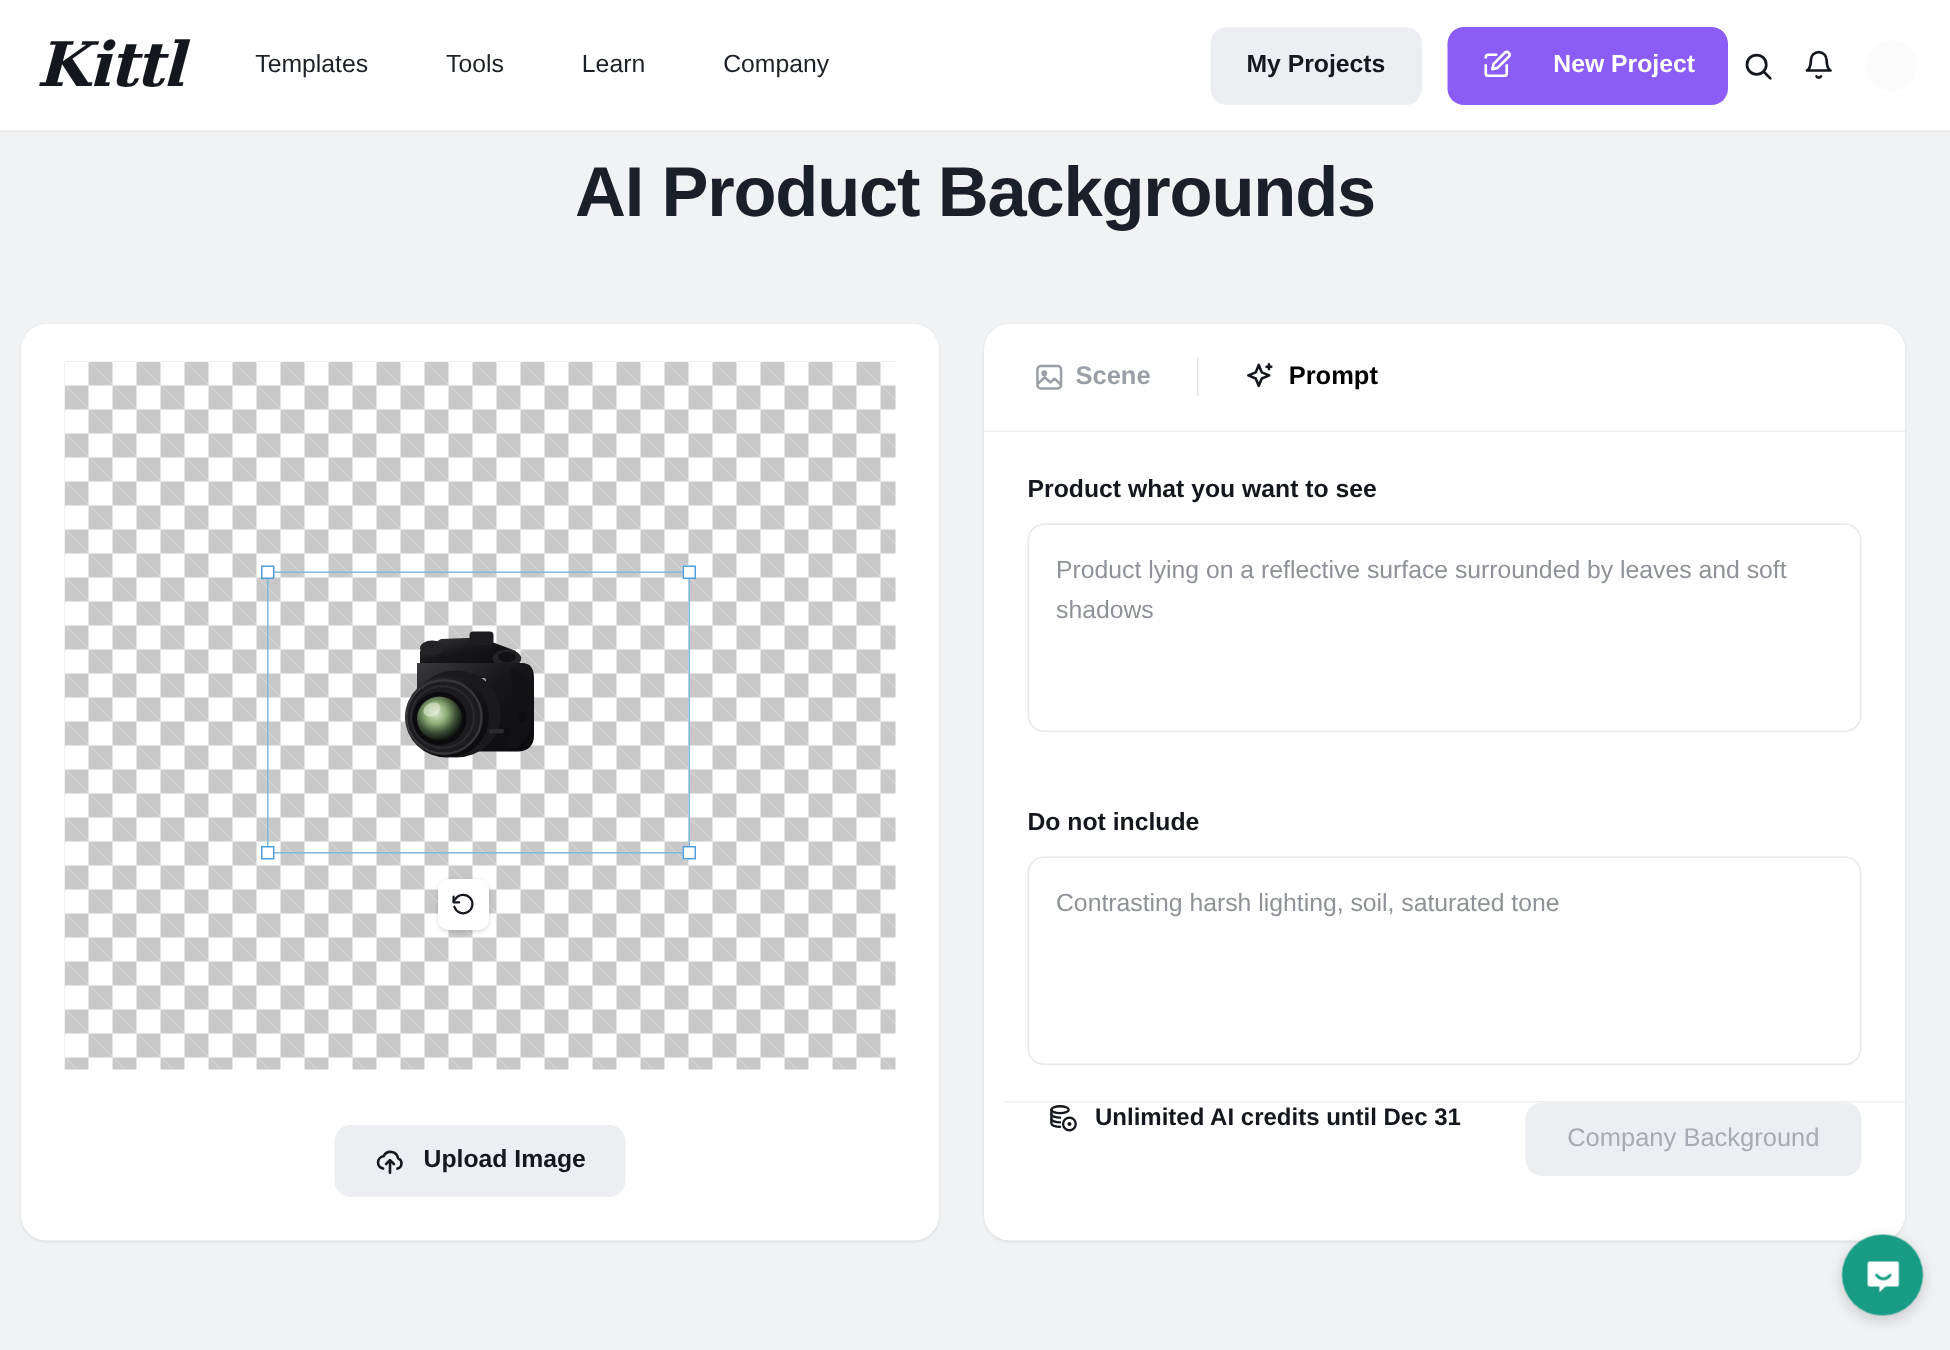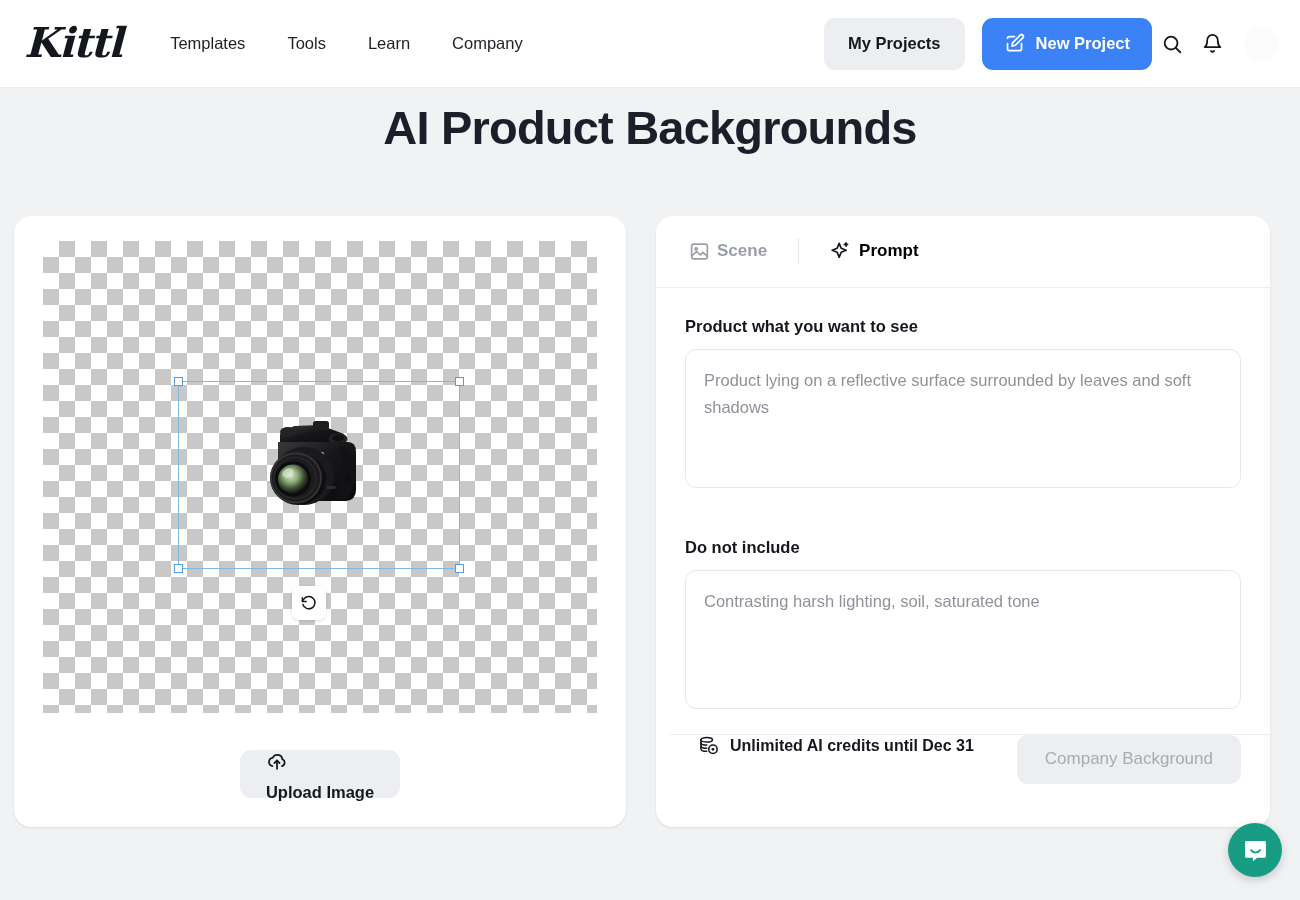"Templates" .nav { gap: 8px -> 18px }
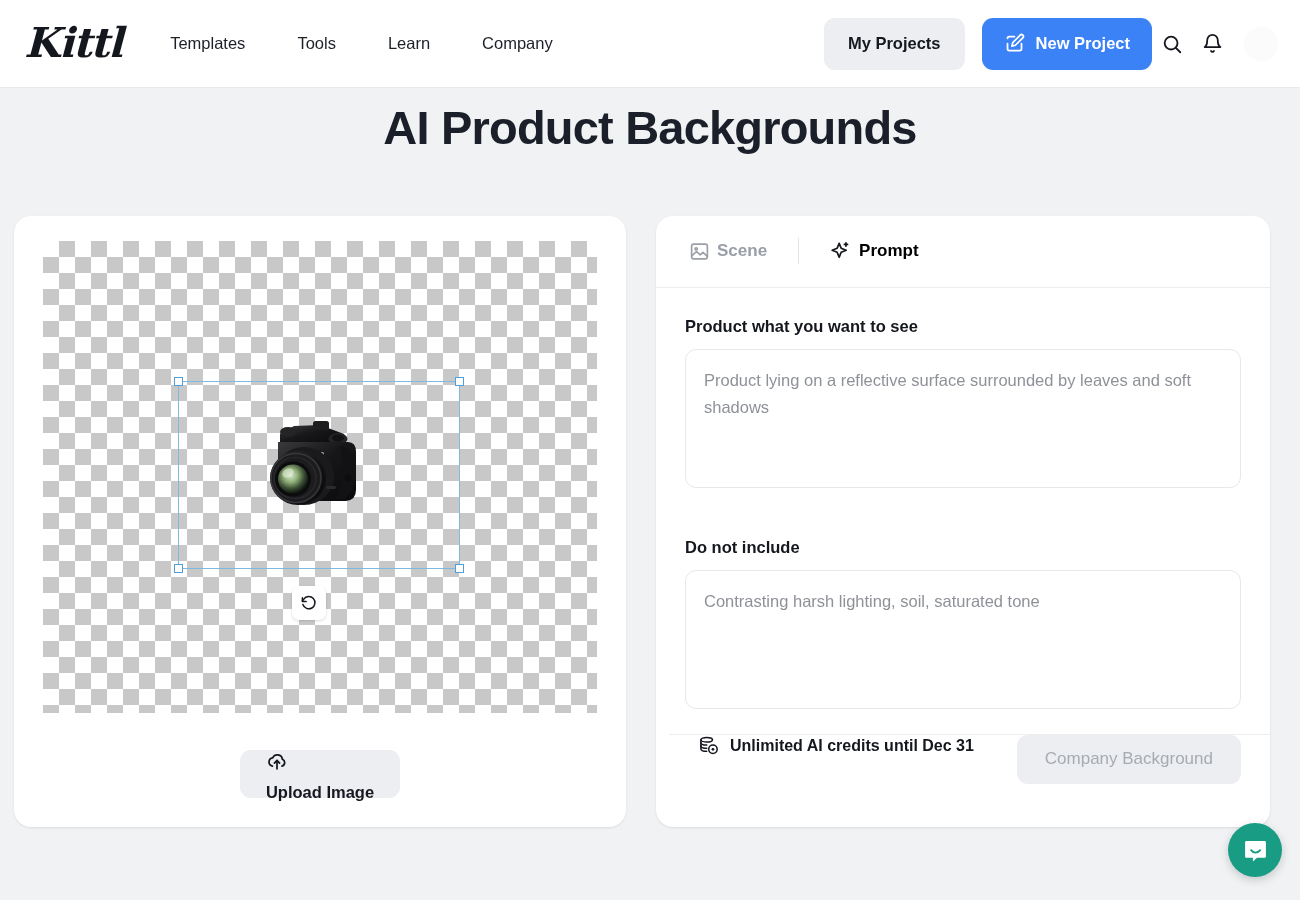"New Project" .btn-newproject { background: #3b82f6 -> #8b5cf6; gap: 11px -> 28px }
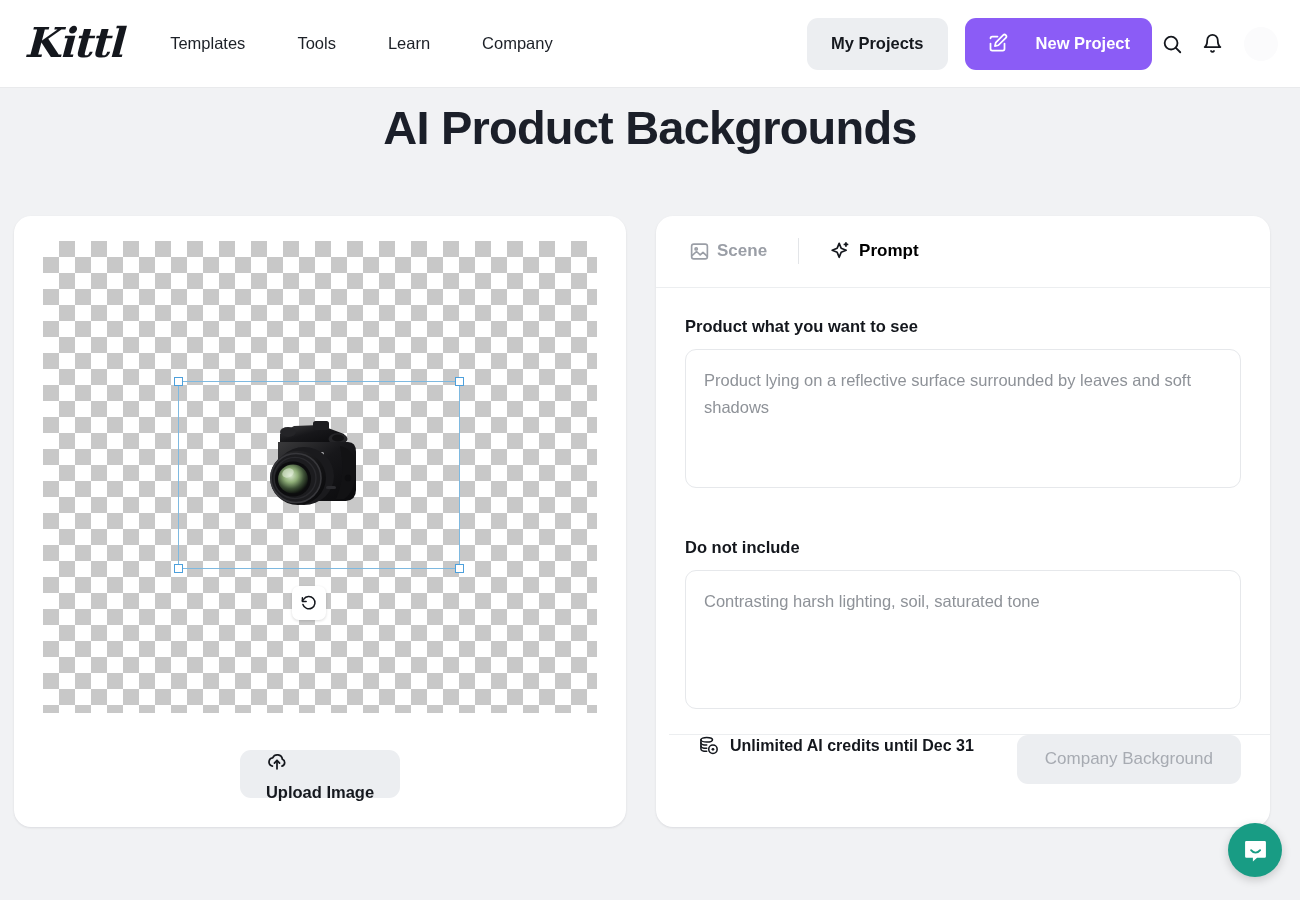"Upload Image" .btn-upload { align-items: flex-start -> center; flex-direction: column -> none }
